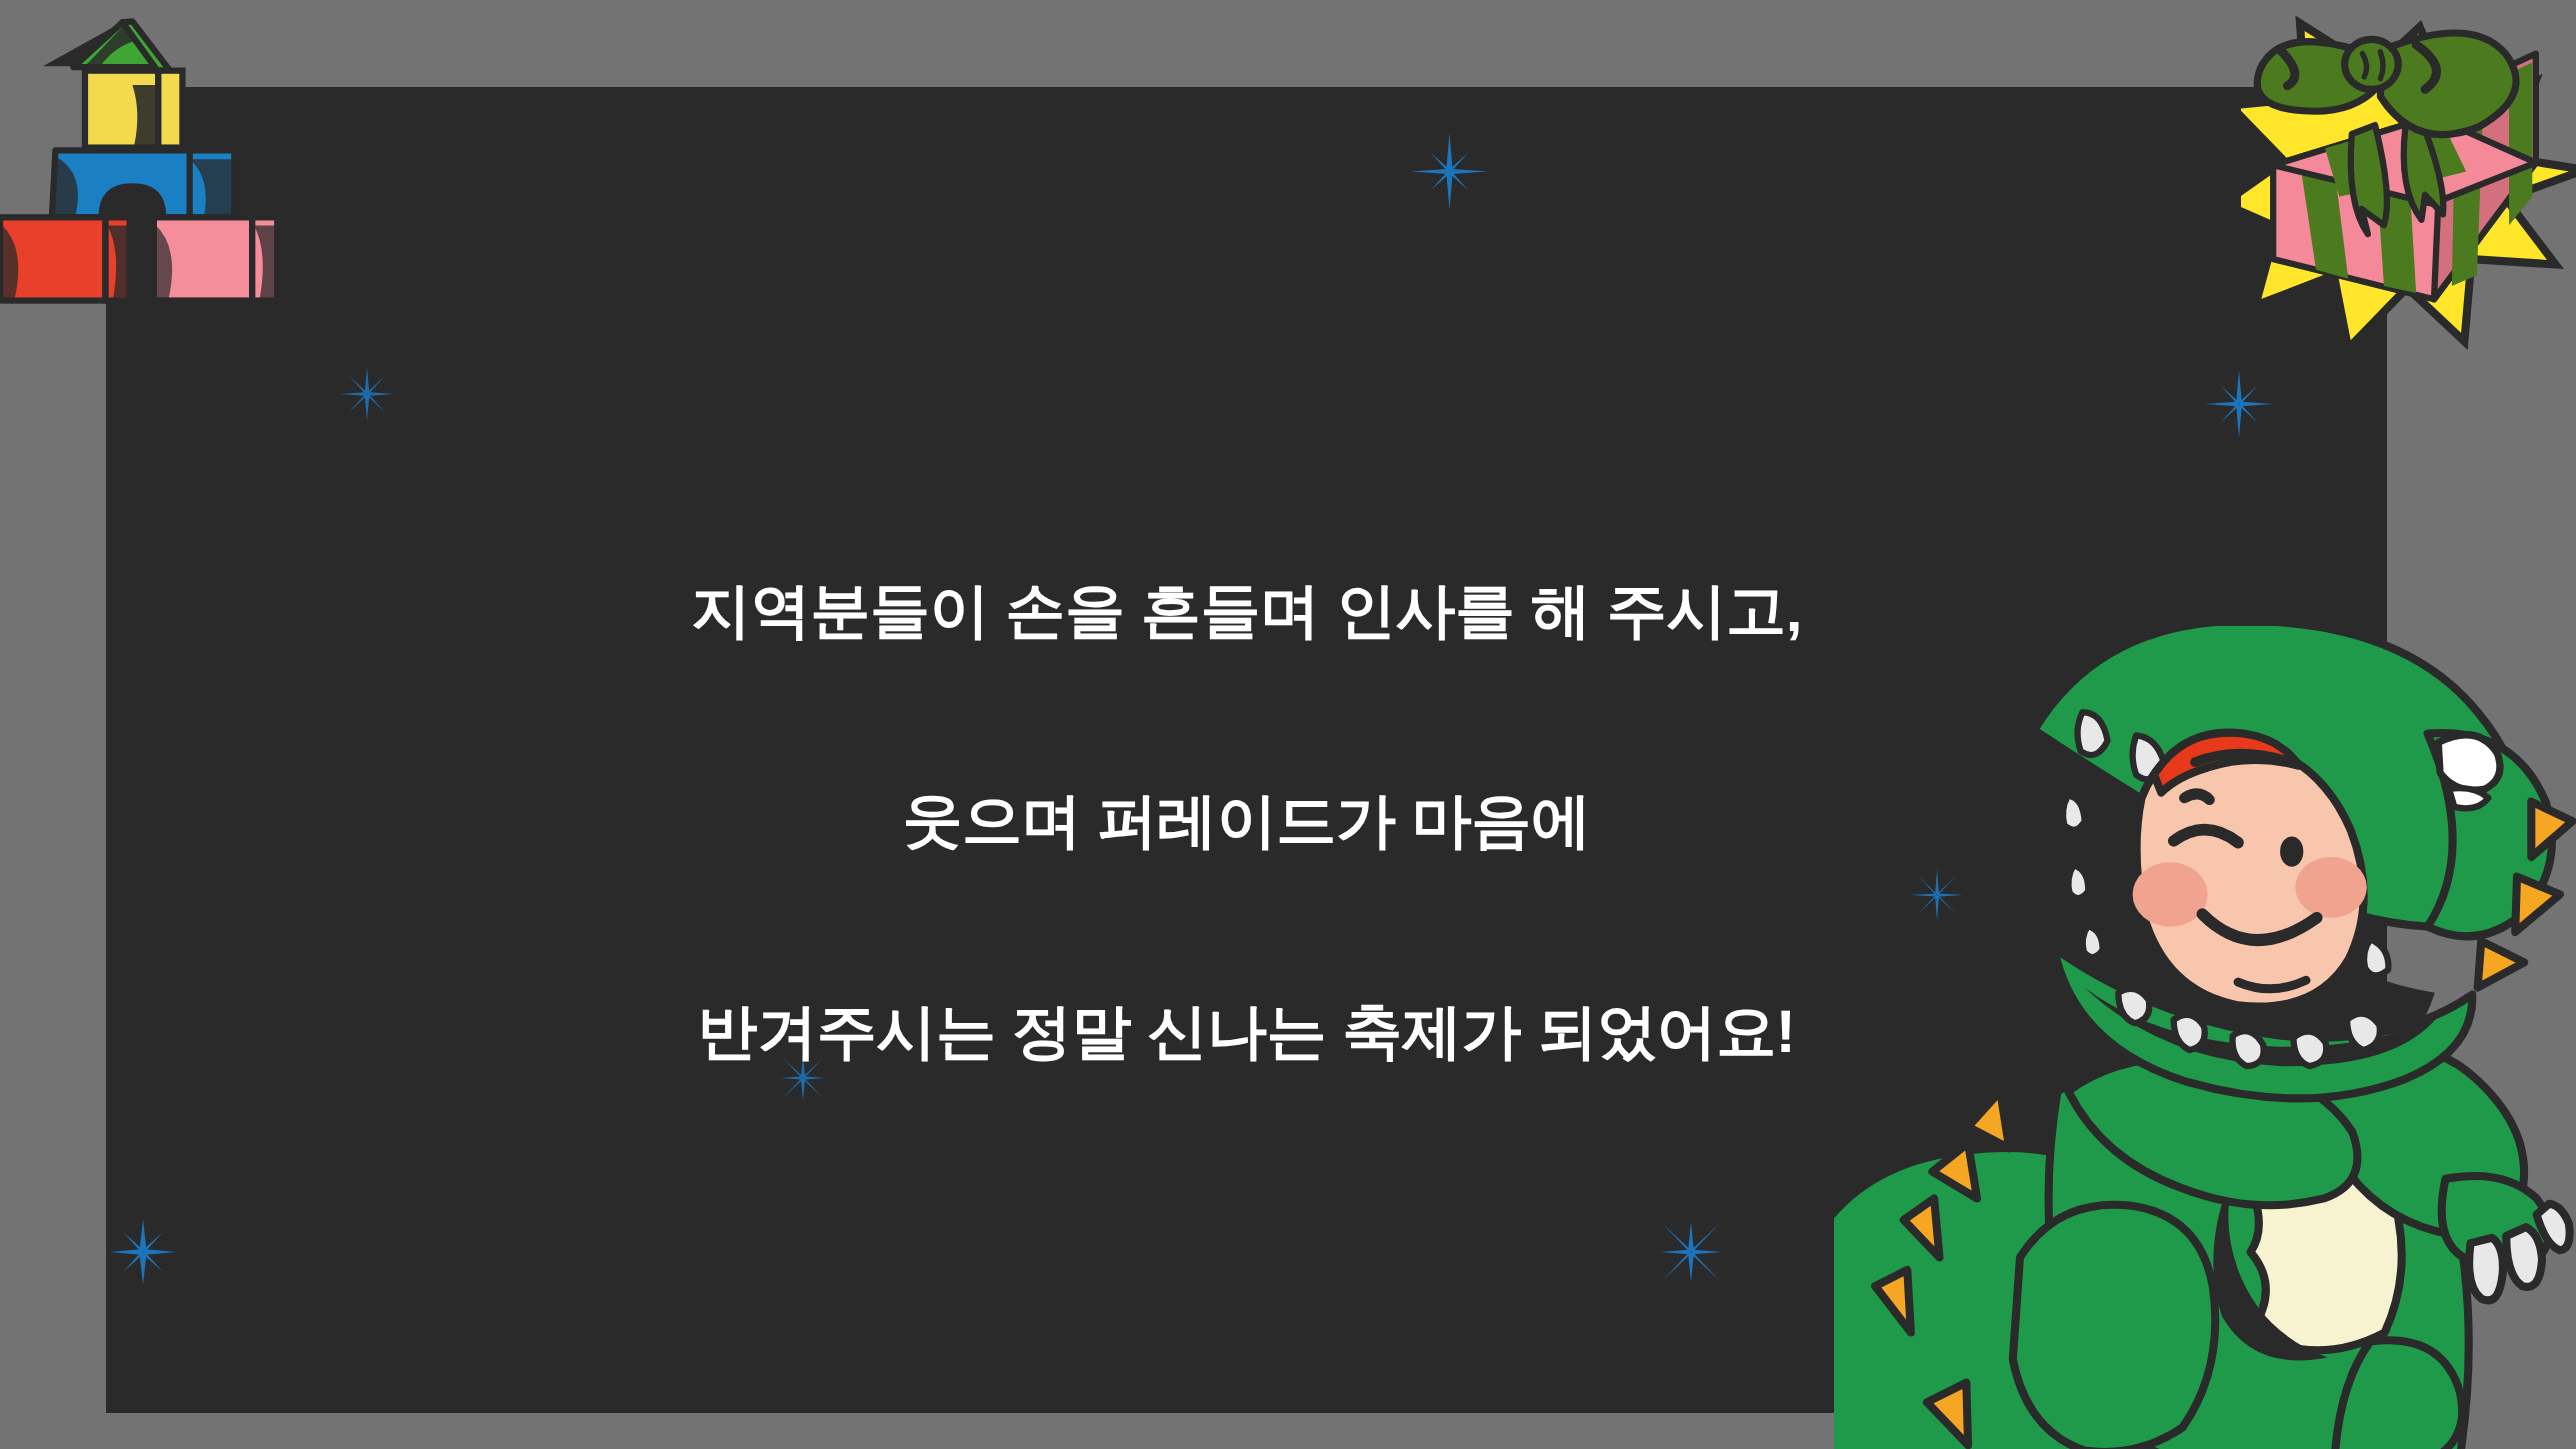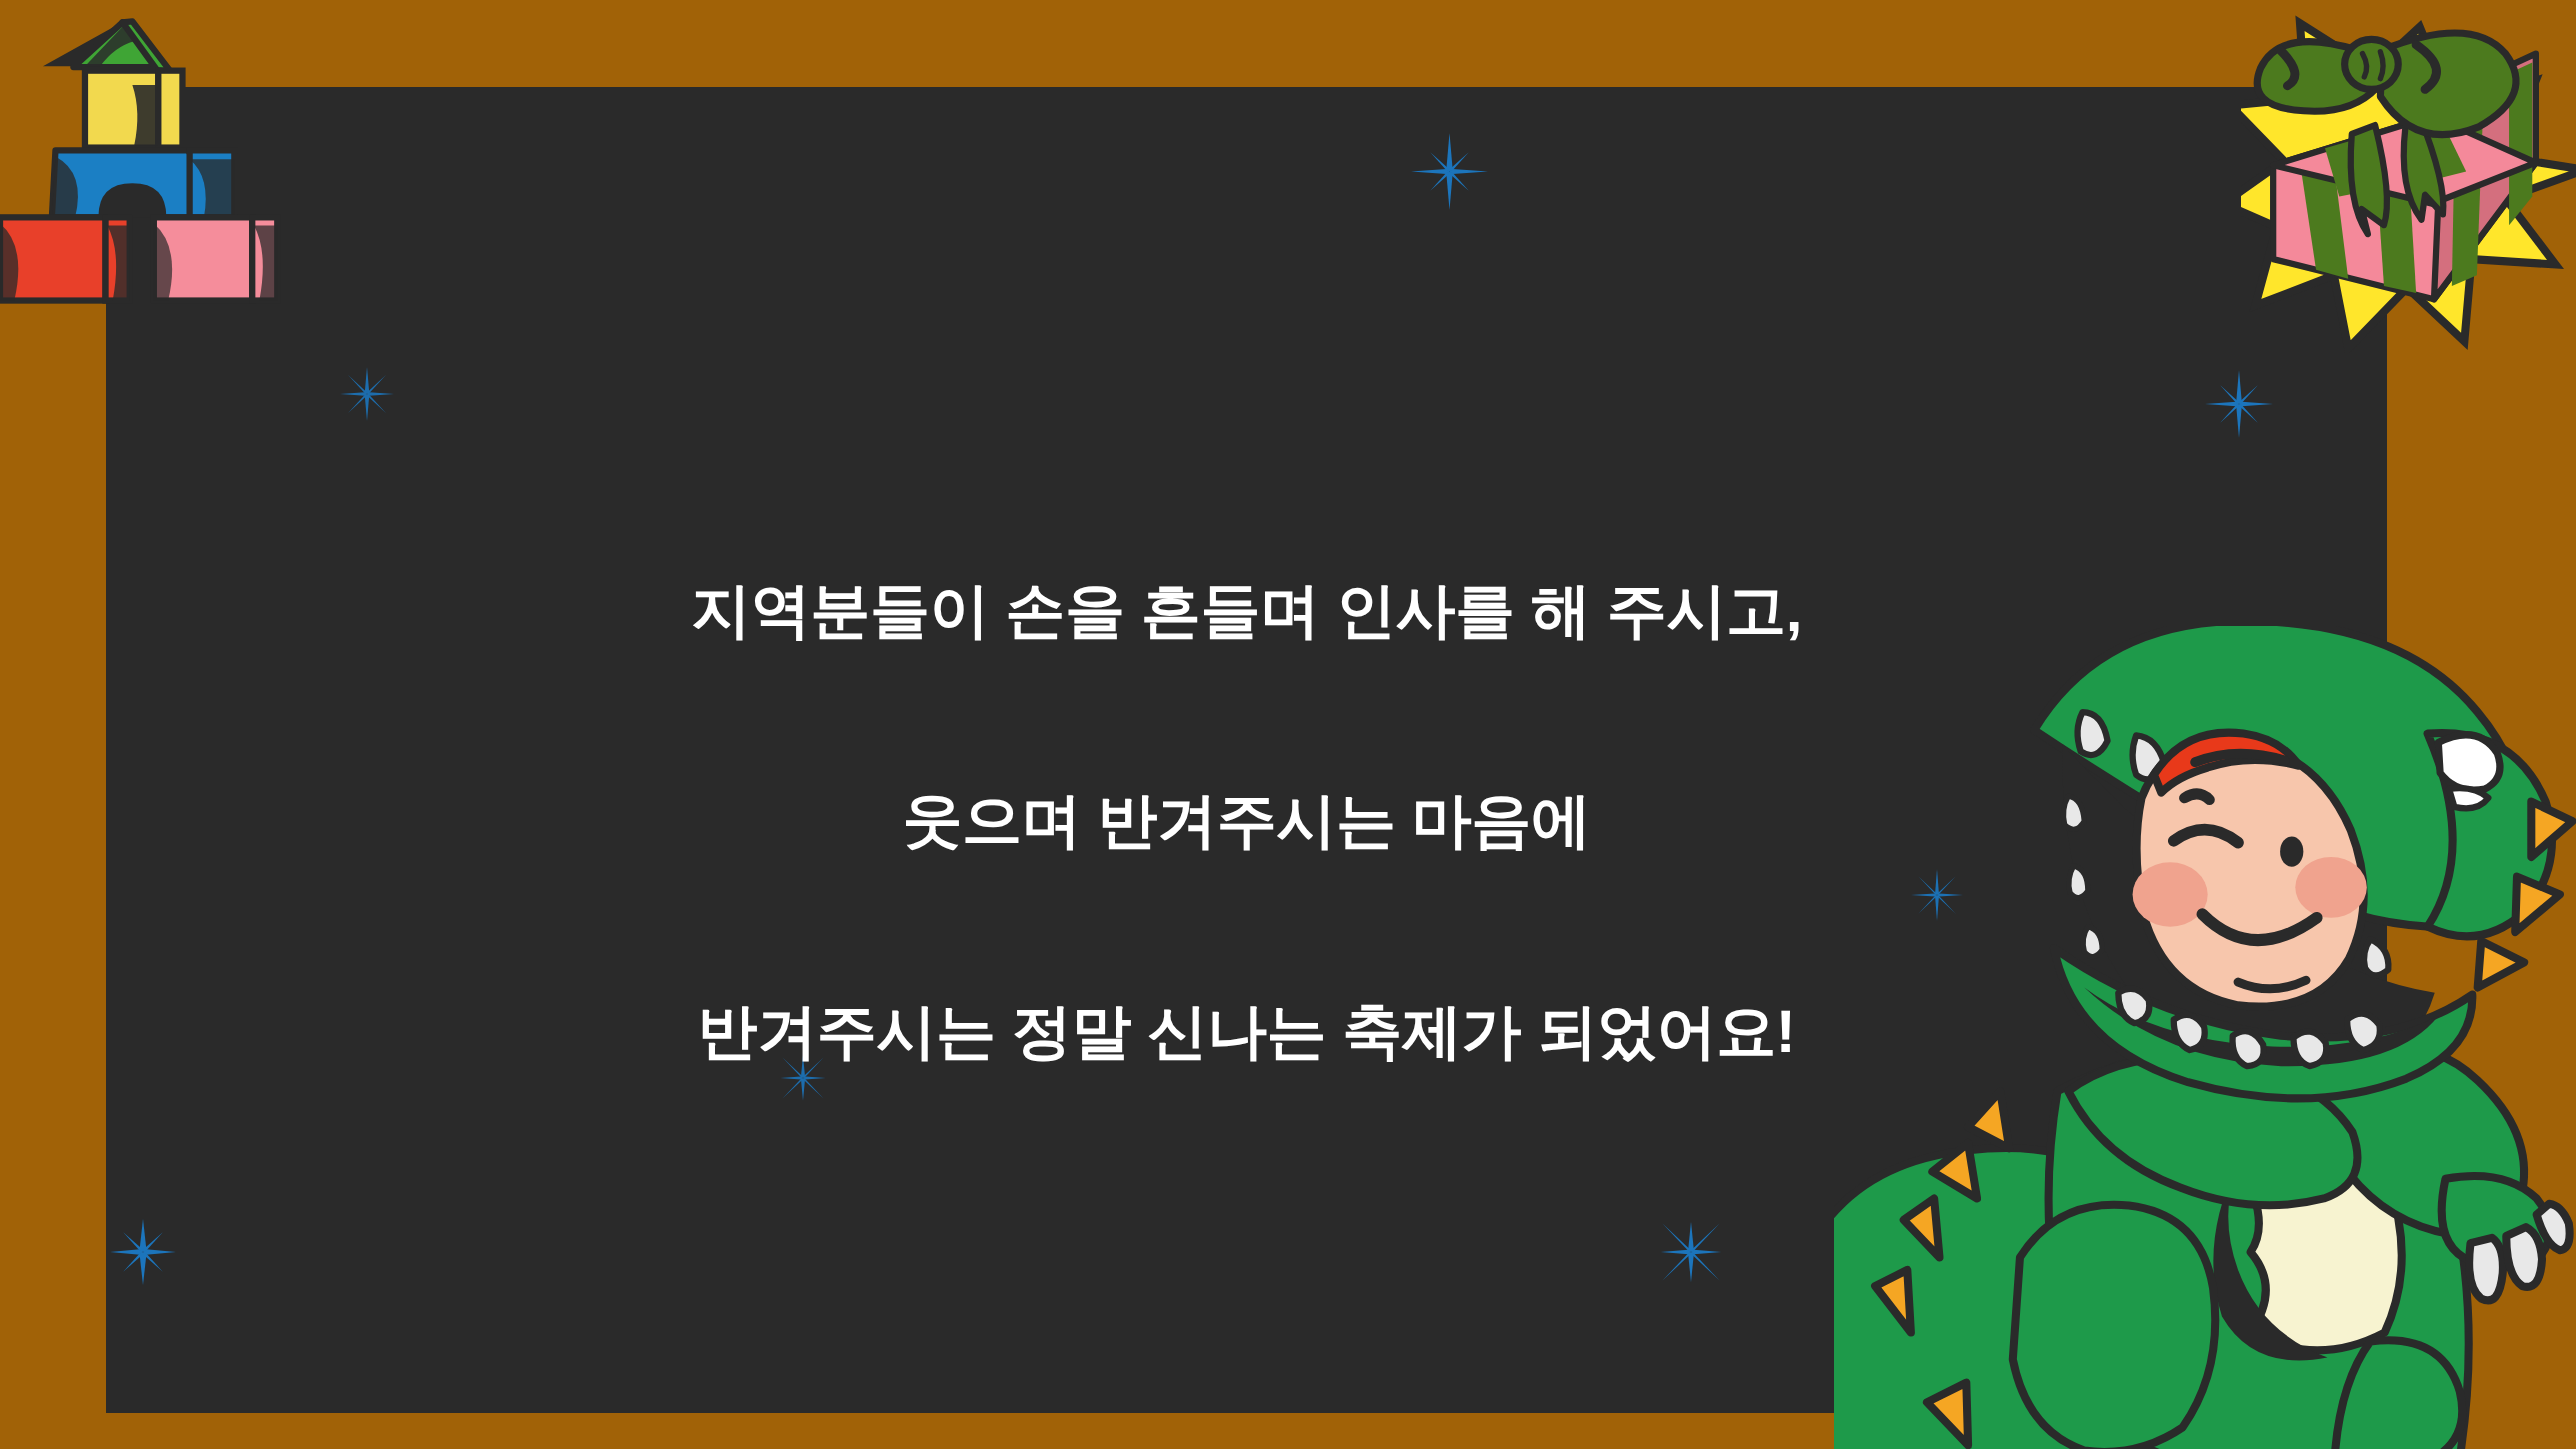"지역분들이 손을 흔들며 인사를 해" #stage { background: #a16207 -> #737373 }
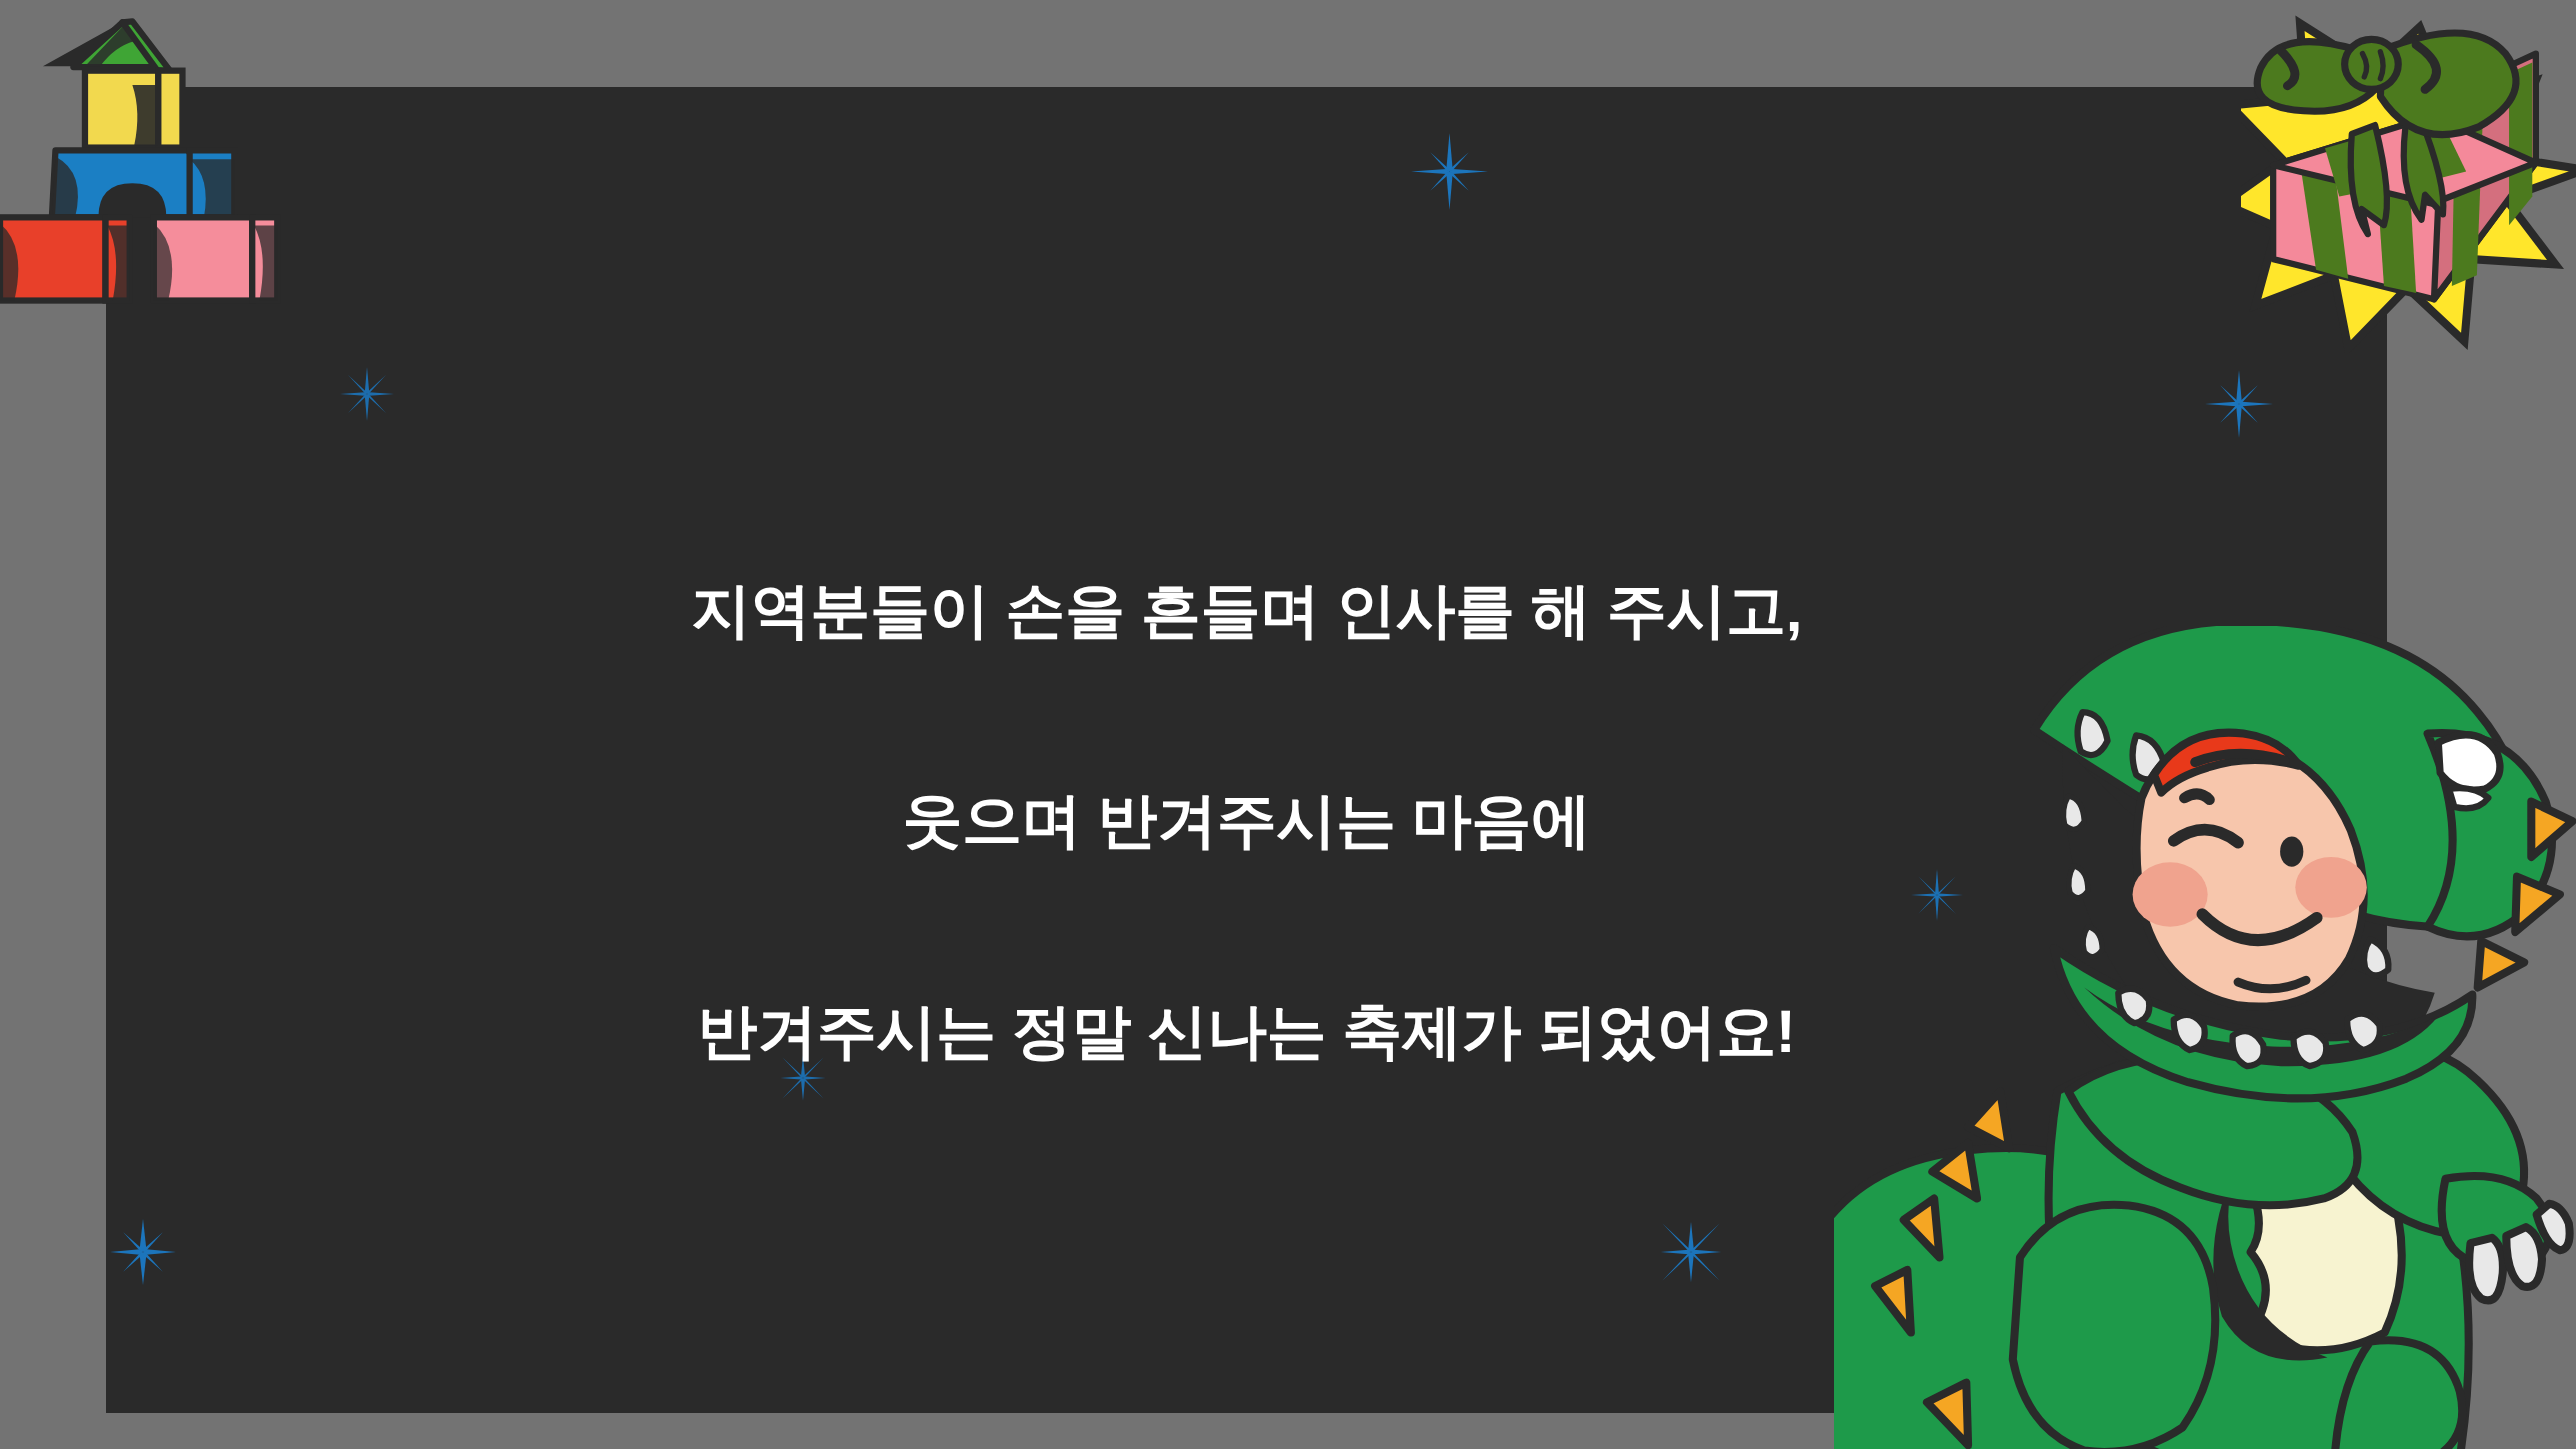"웃으며 반겨주시는 마음에" div { text: 반겨주시는 -> 퍼레이드가 }
